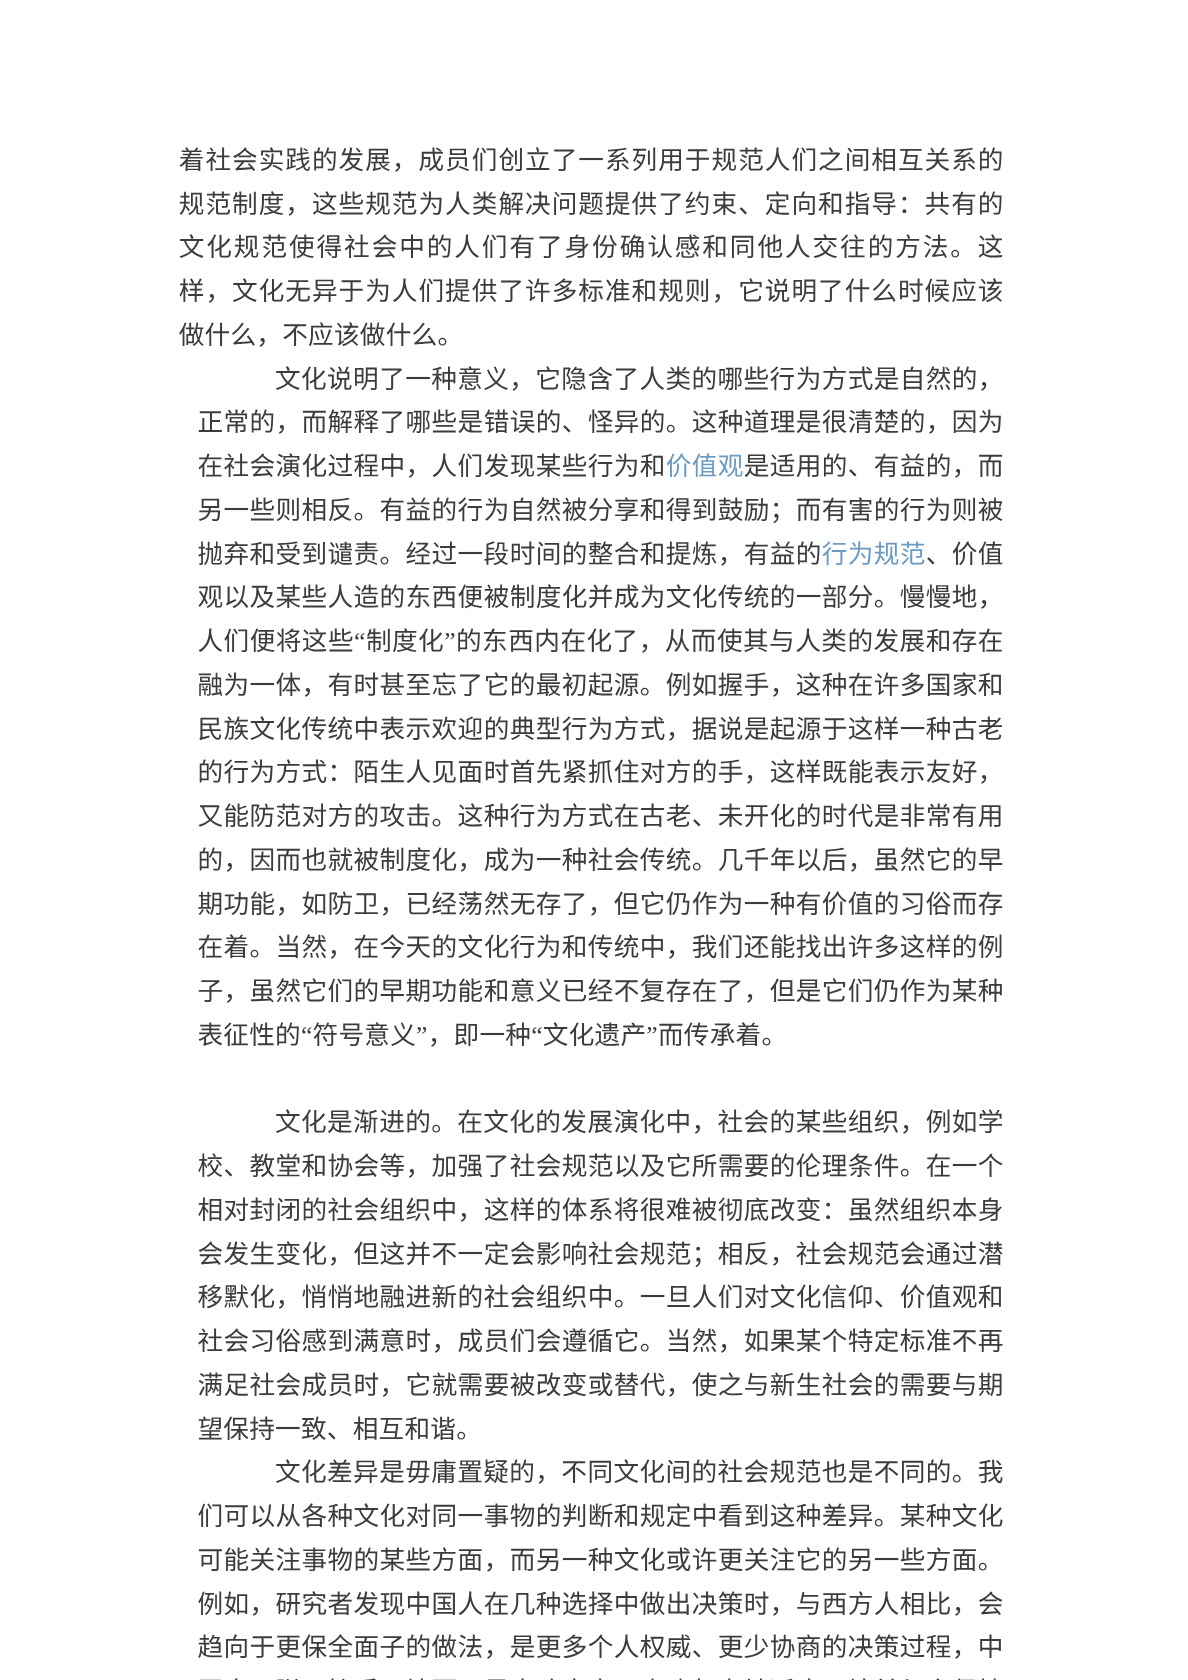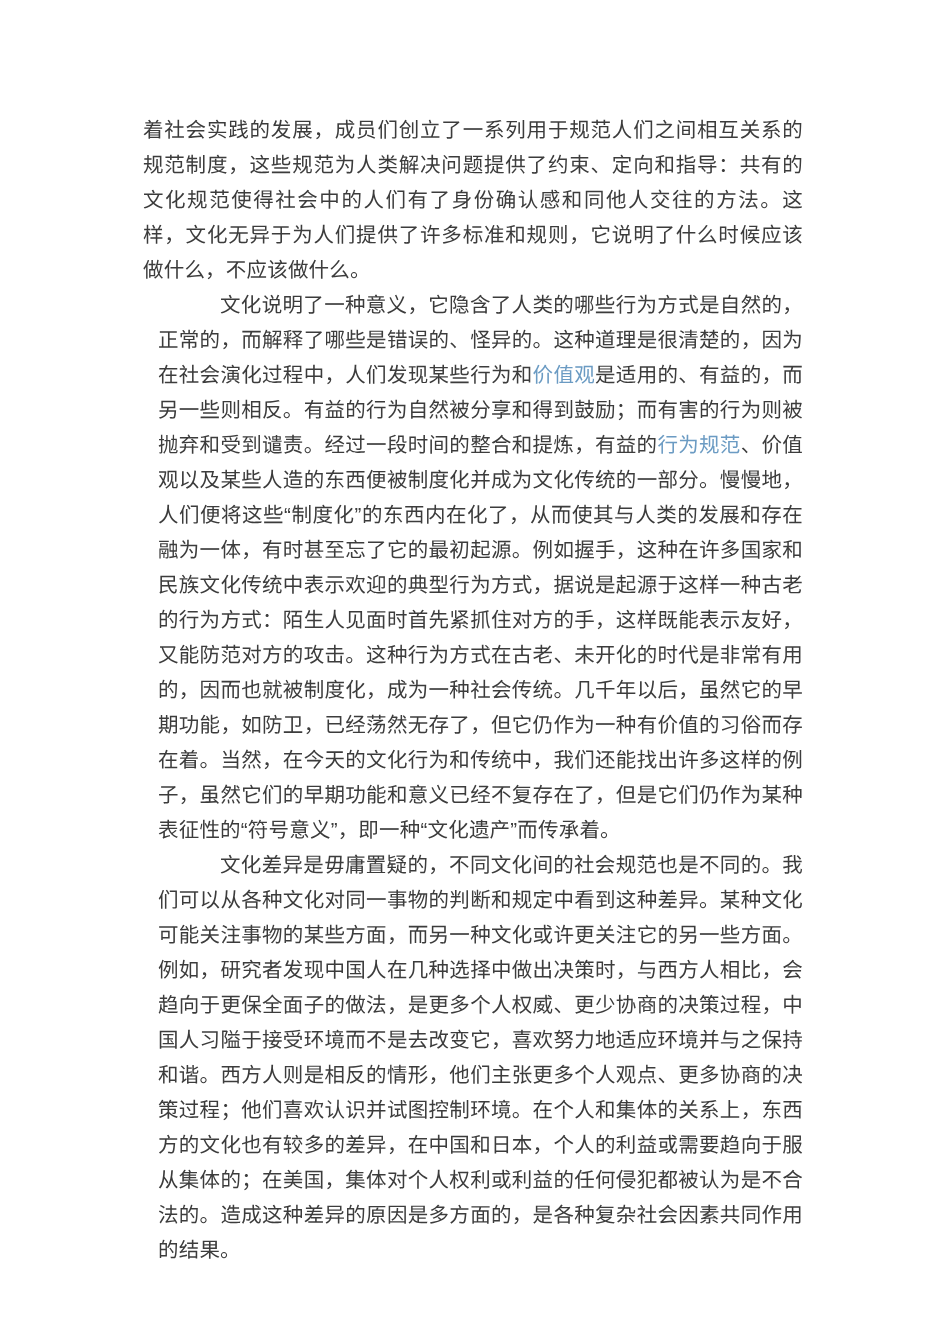"着社会实践的发展，成员们创立了一系列用于规范人们之间相互关系的规范制度，这些规范" .para { font-family: Liberation Sans, sans-serif -> Liberation Serif, serif }
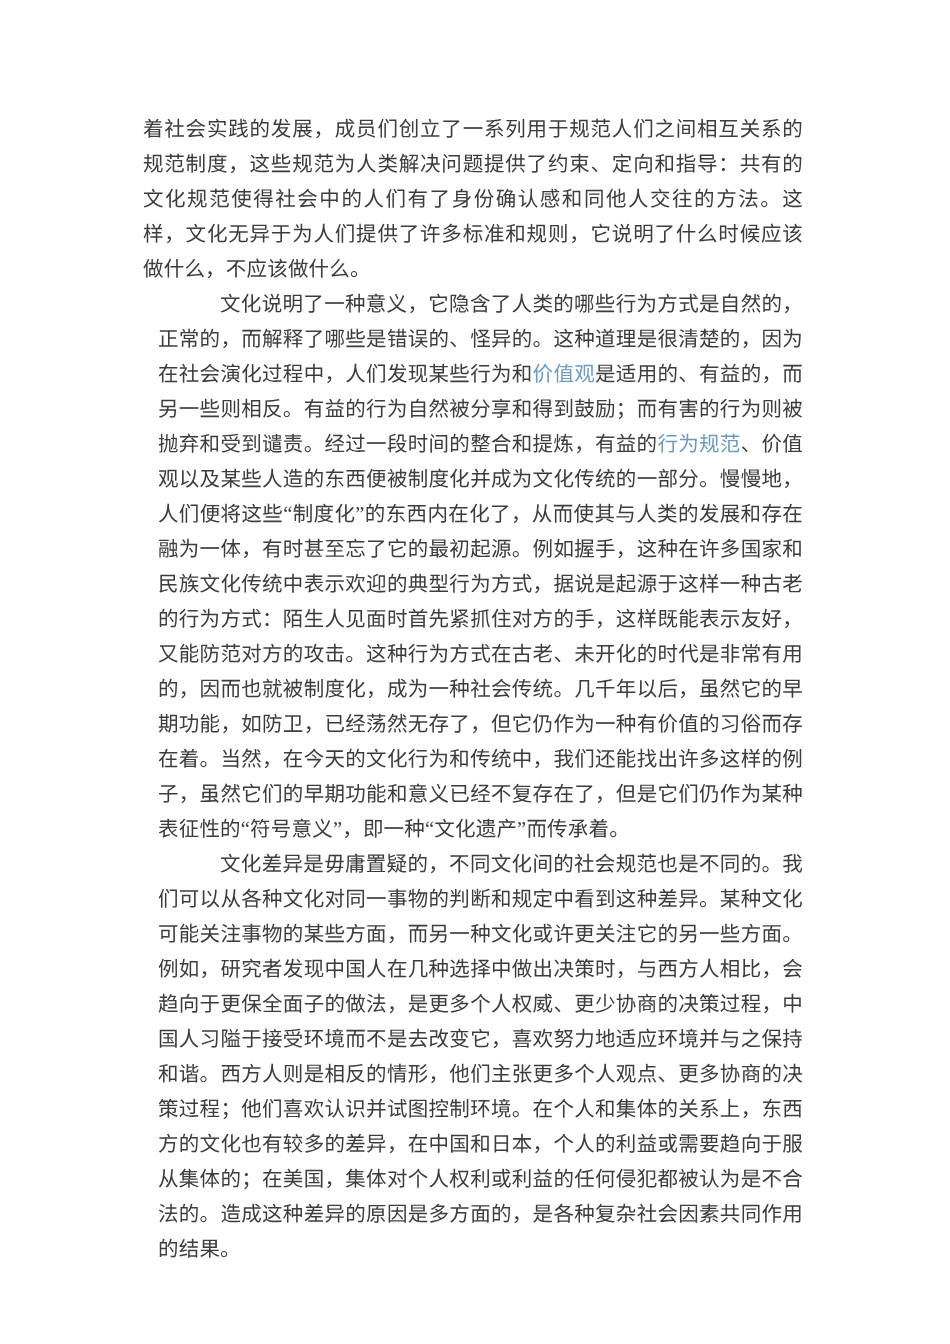"文化是渐进的。在文化的发展演化中，社会的某些组织，例如学校、教堂和协会等，加强了" p.para { html: none -> <p><span>文化是渐进的。在文化的发展演化中，社会的某些组织，例如学校、教堂和协会等，加强了社会规范以及它所需要的伦理条件。在一个相对封闭的社会组织中，这样的体系将很难被彻底改变：虽然组织本身会发生变化，但这并不一定会影响社会规范；相反，社会规范会通过潜移默化，悄悄地融进新的社会组织中。一旦人们对文化信仰、价值观和社会习俗感到满意时，成员们会遵循它。当然，如果某个特定标准不再满足社会成员时，它就需要被改变或替代，使之与新生社会的需要与期望保持一致、相互和谐。</span></p> }
